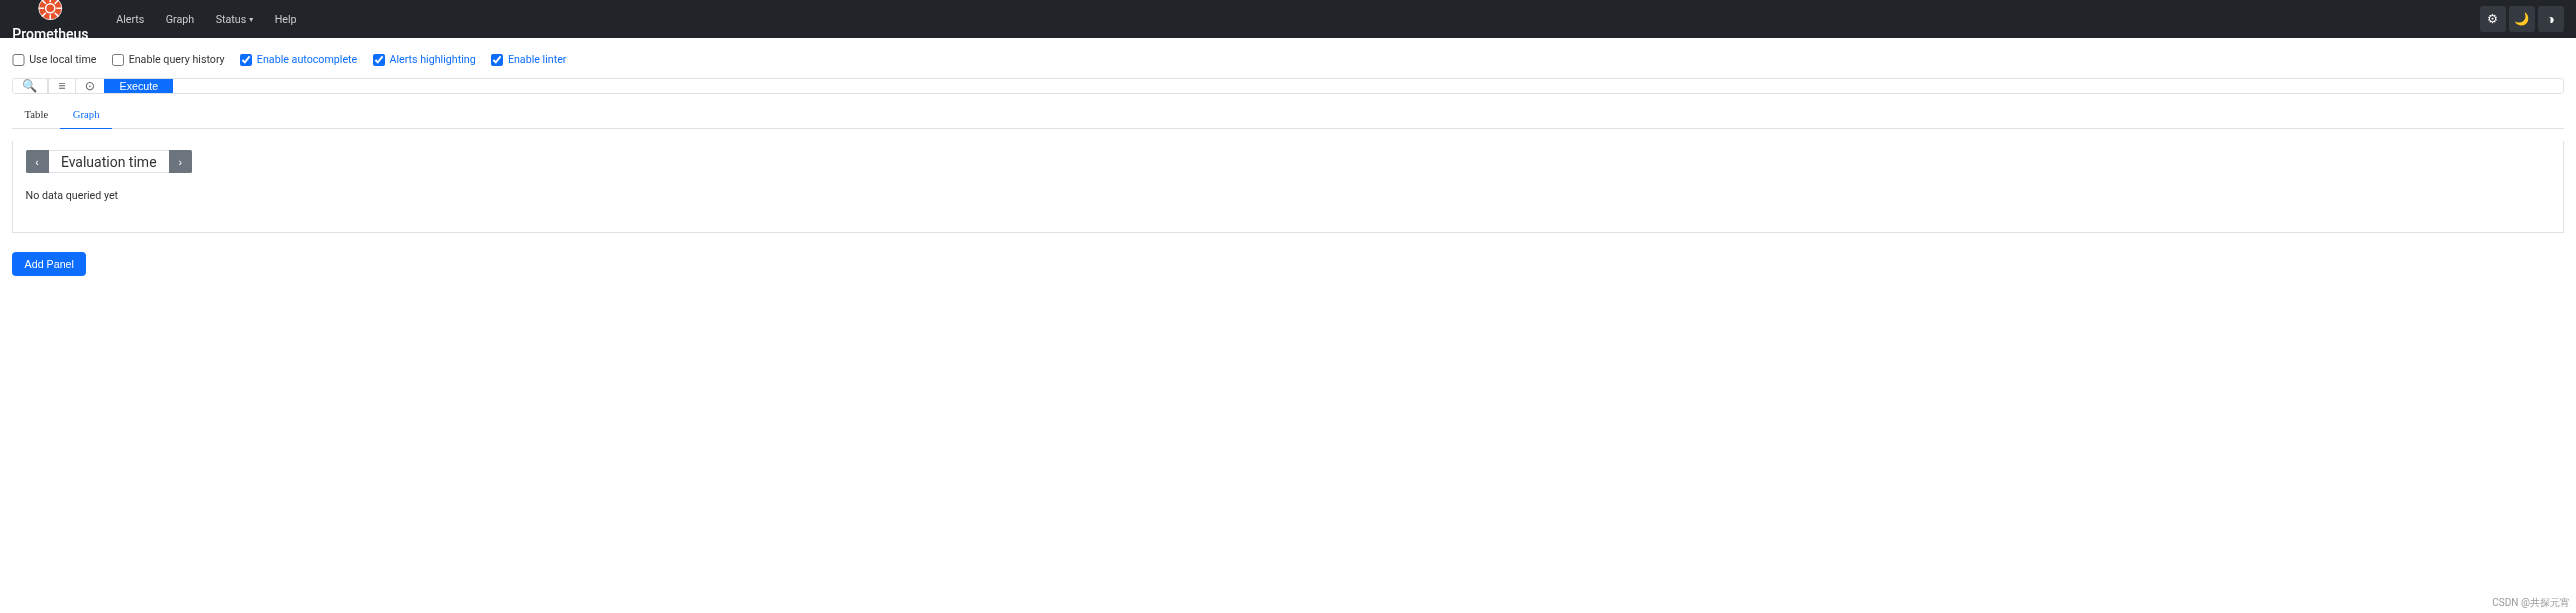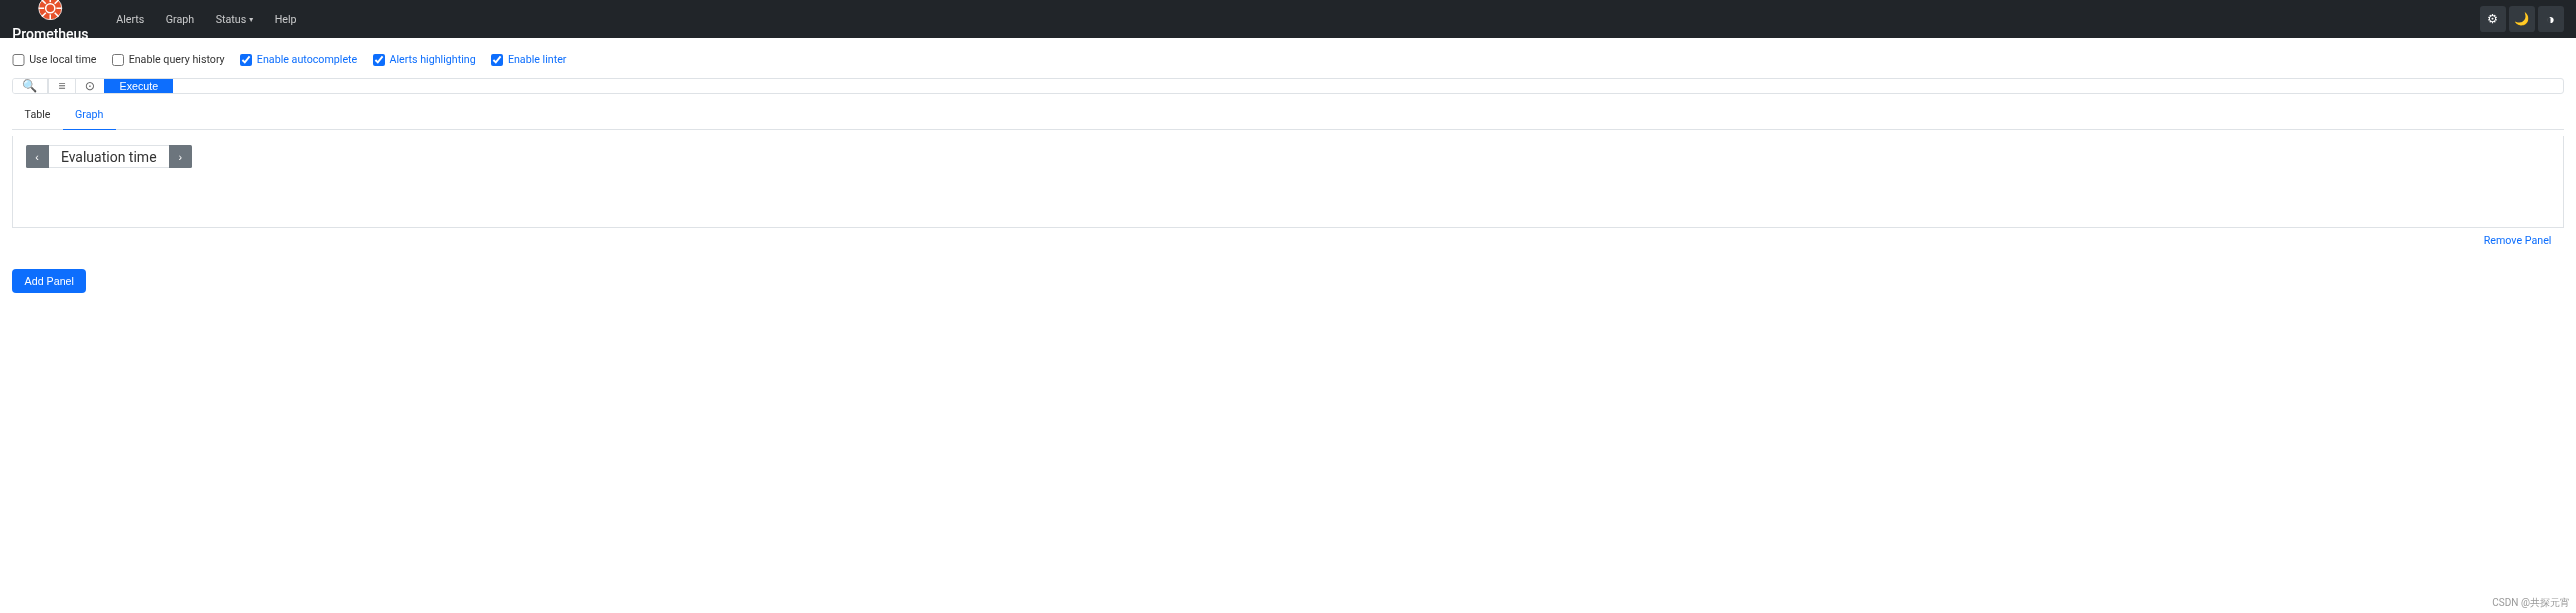"Table" .tabs-row { font-family: none -> Liberation Serif, serif; margin-bottom: 6px -> 12px }
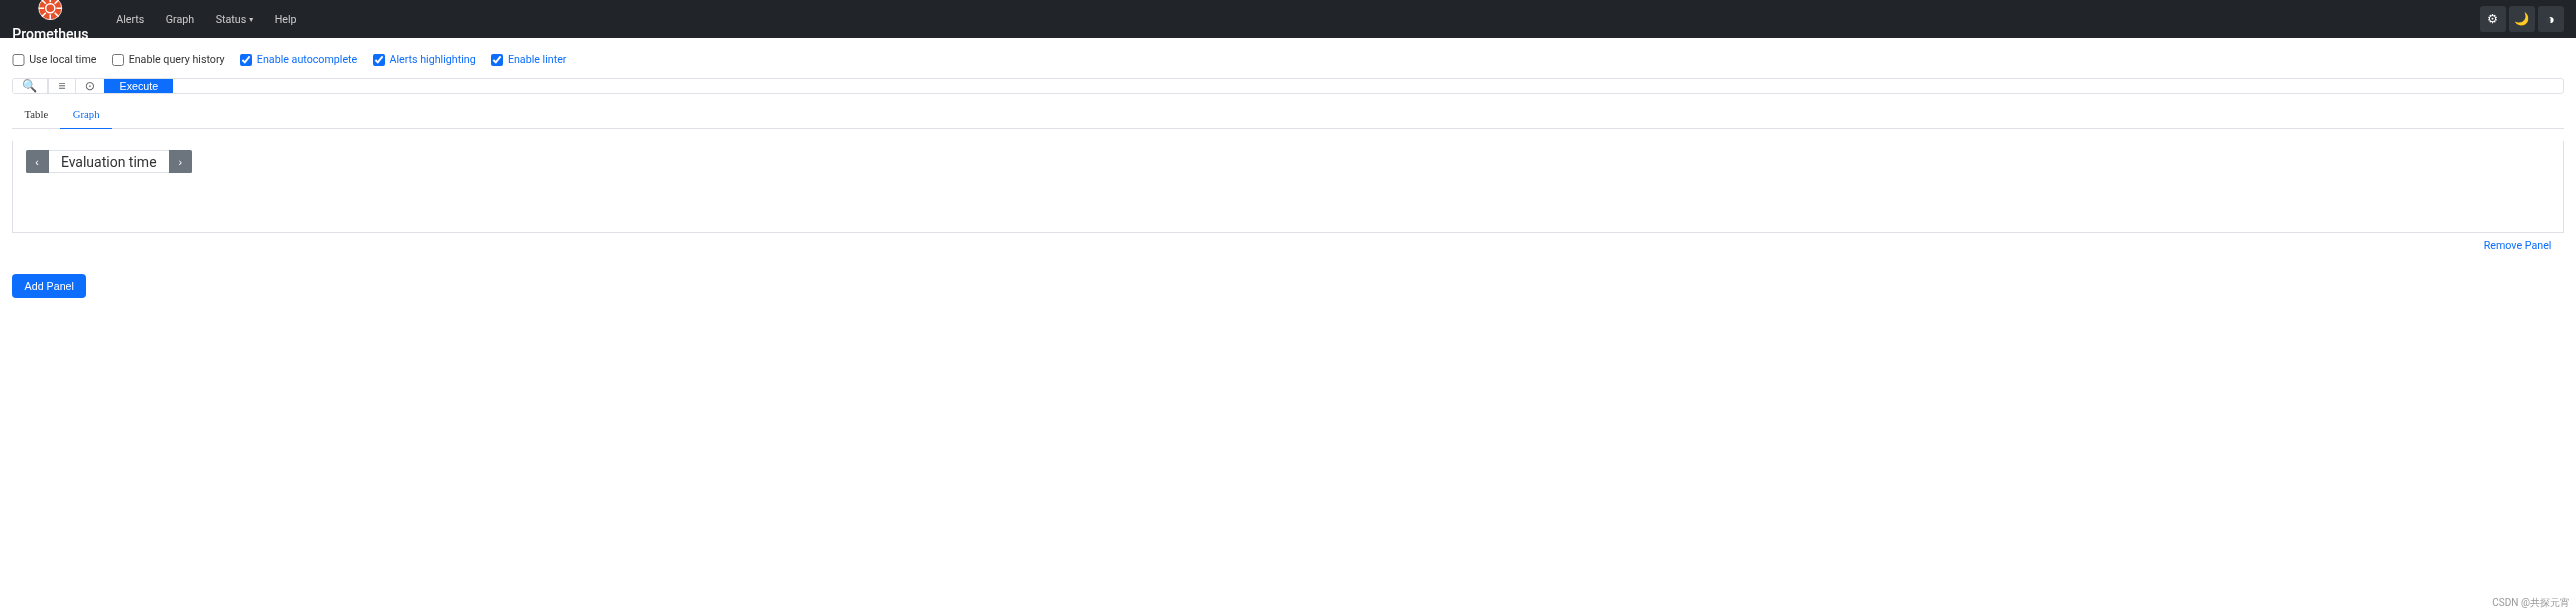"No data queried yet" div.no-data-text { html: none -> <div>No data queried yet</div> }
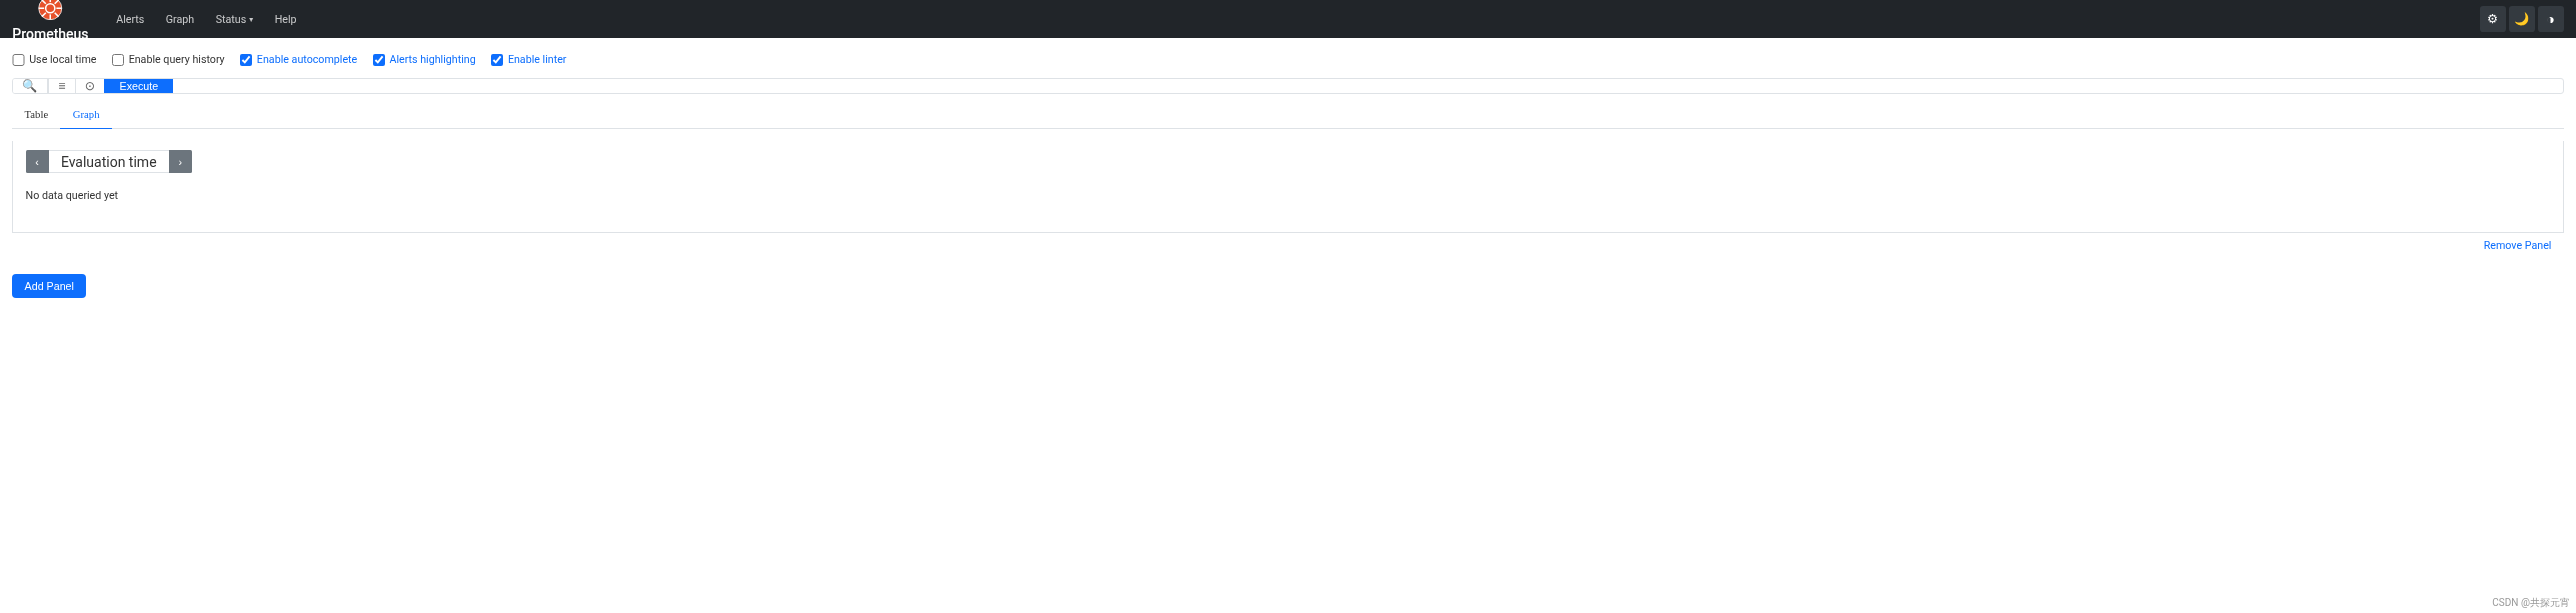"Remove Panel" div.panel-actions-bottom { html: <div> <a>Remove Panel</a> </div> -> none }
